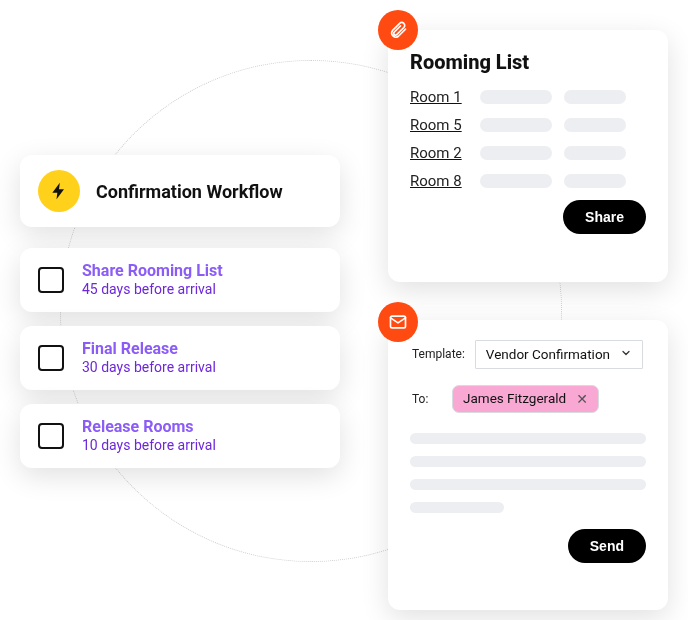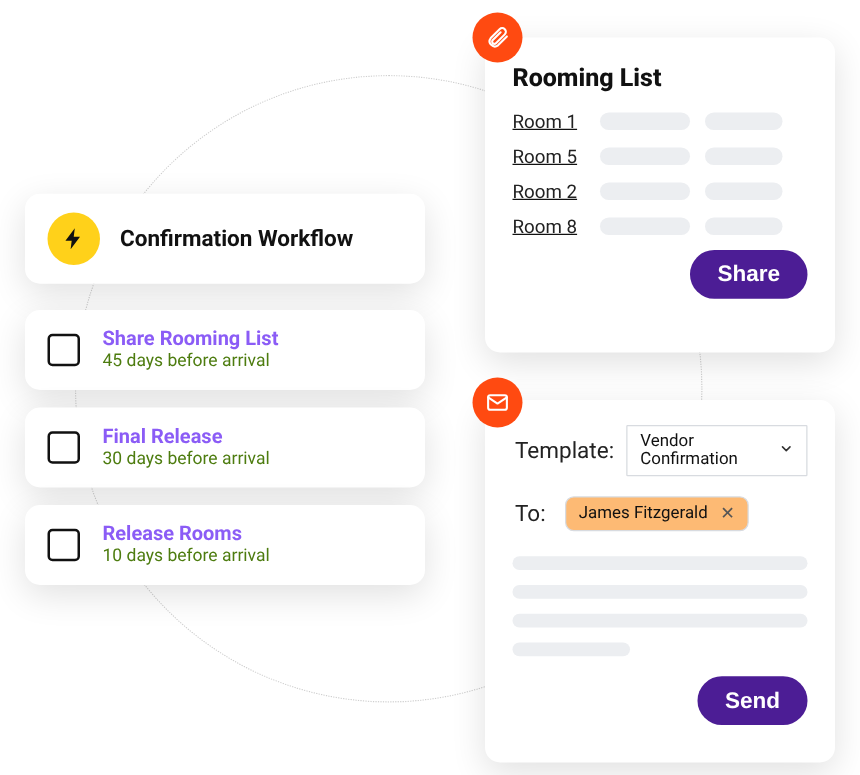"Share" .btn { background: #4c1d95 -> #000000; font-size: 18px -> 14px }
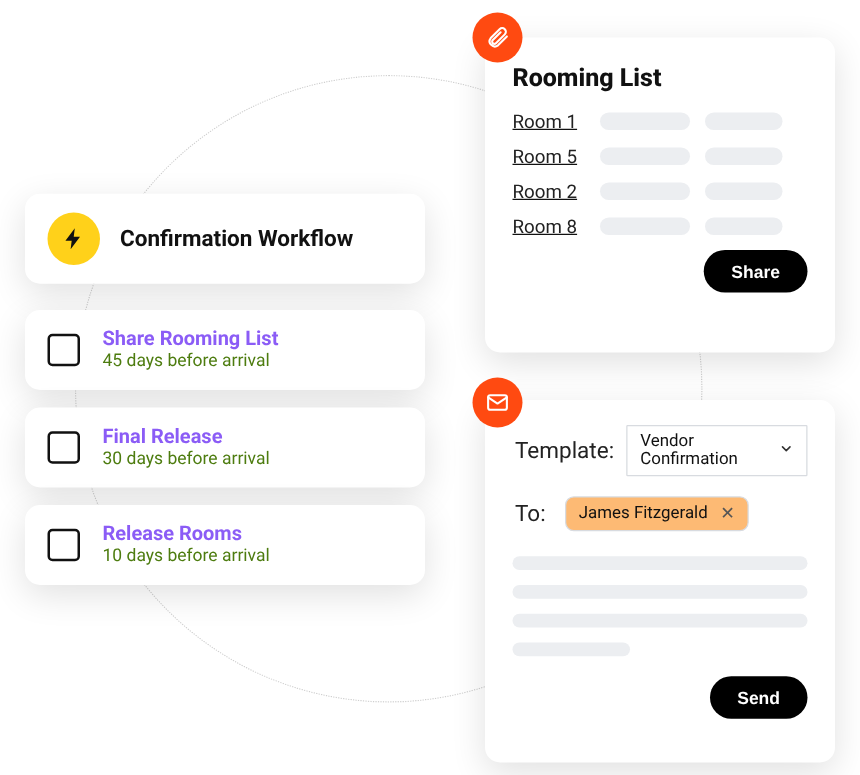"45 days before arrival" .task-sub { color: #4d7c0f -> #6d28d9 }
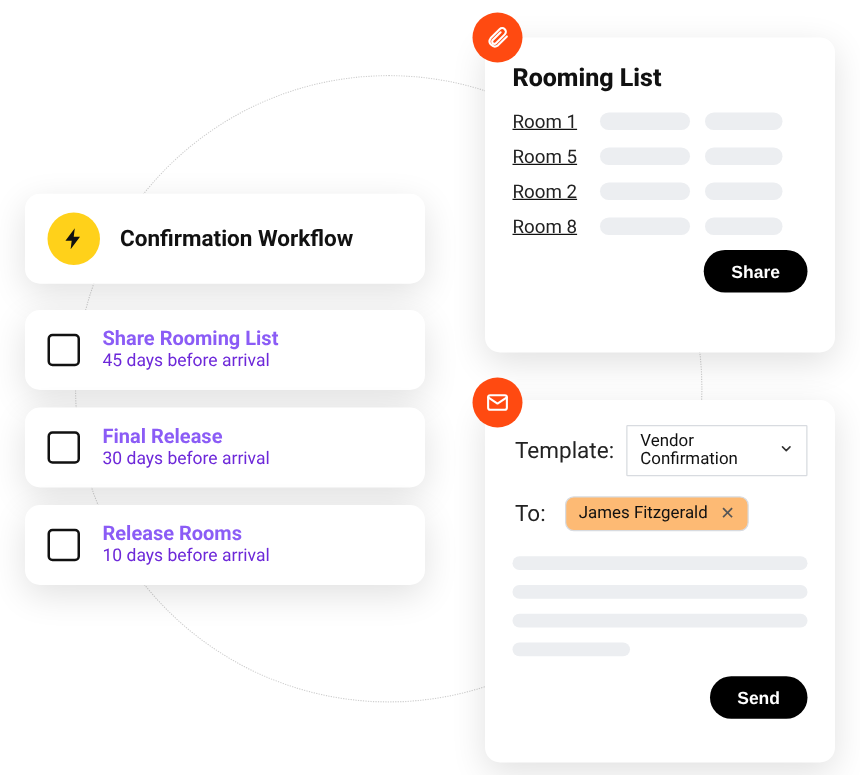"Template:" .field-label { font-size: 18px -> 12px }
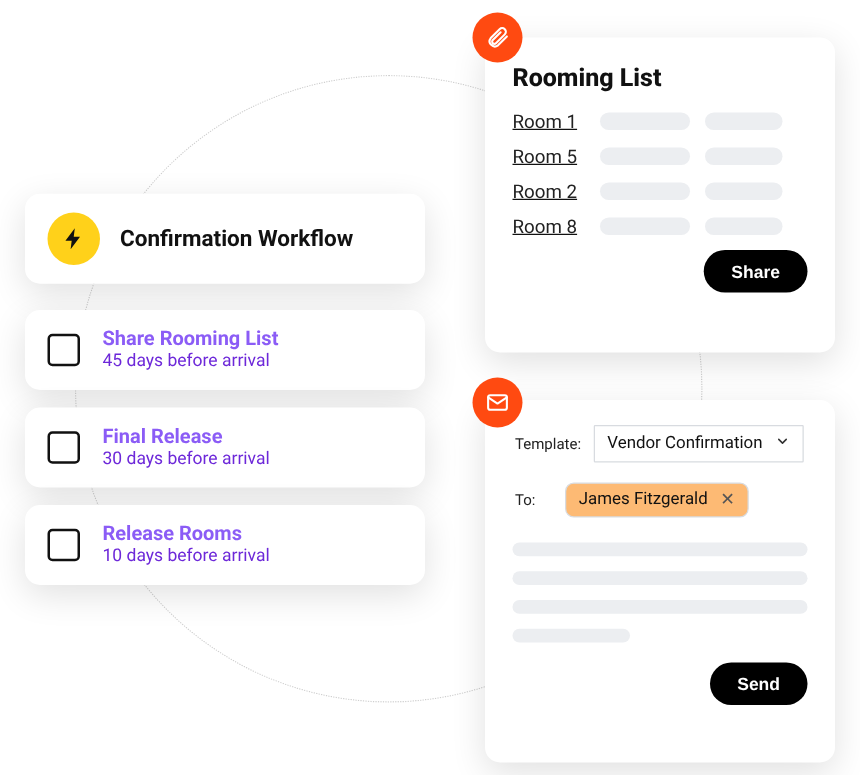"James Fitzgerald" .chip { background: #fdba74 -> #f9a8d4 }
